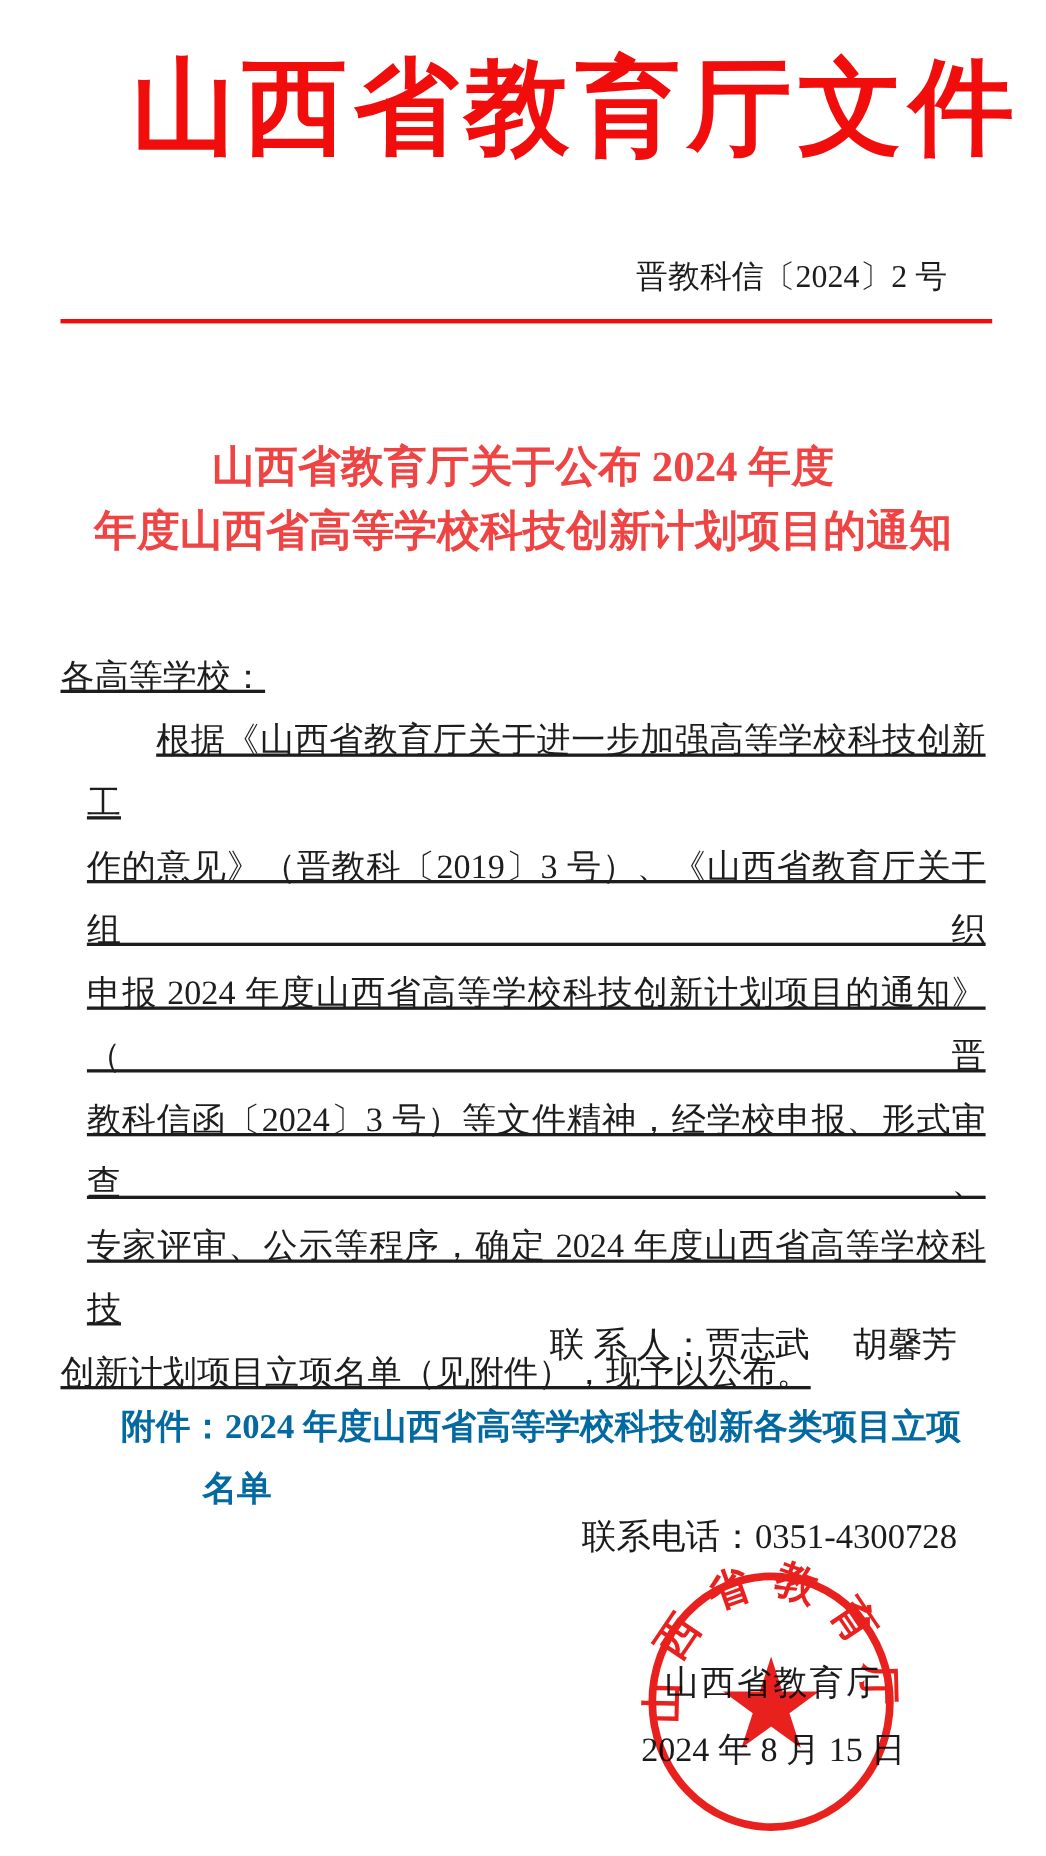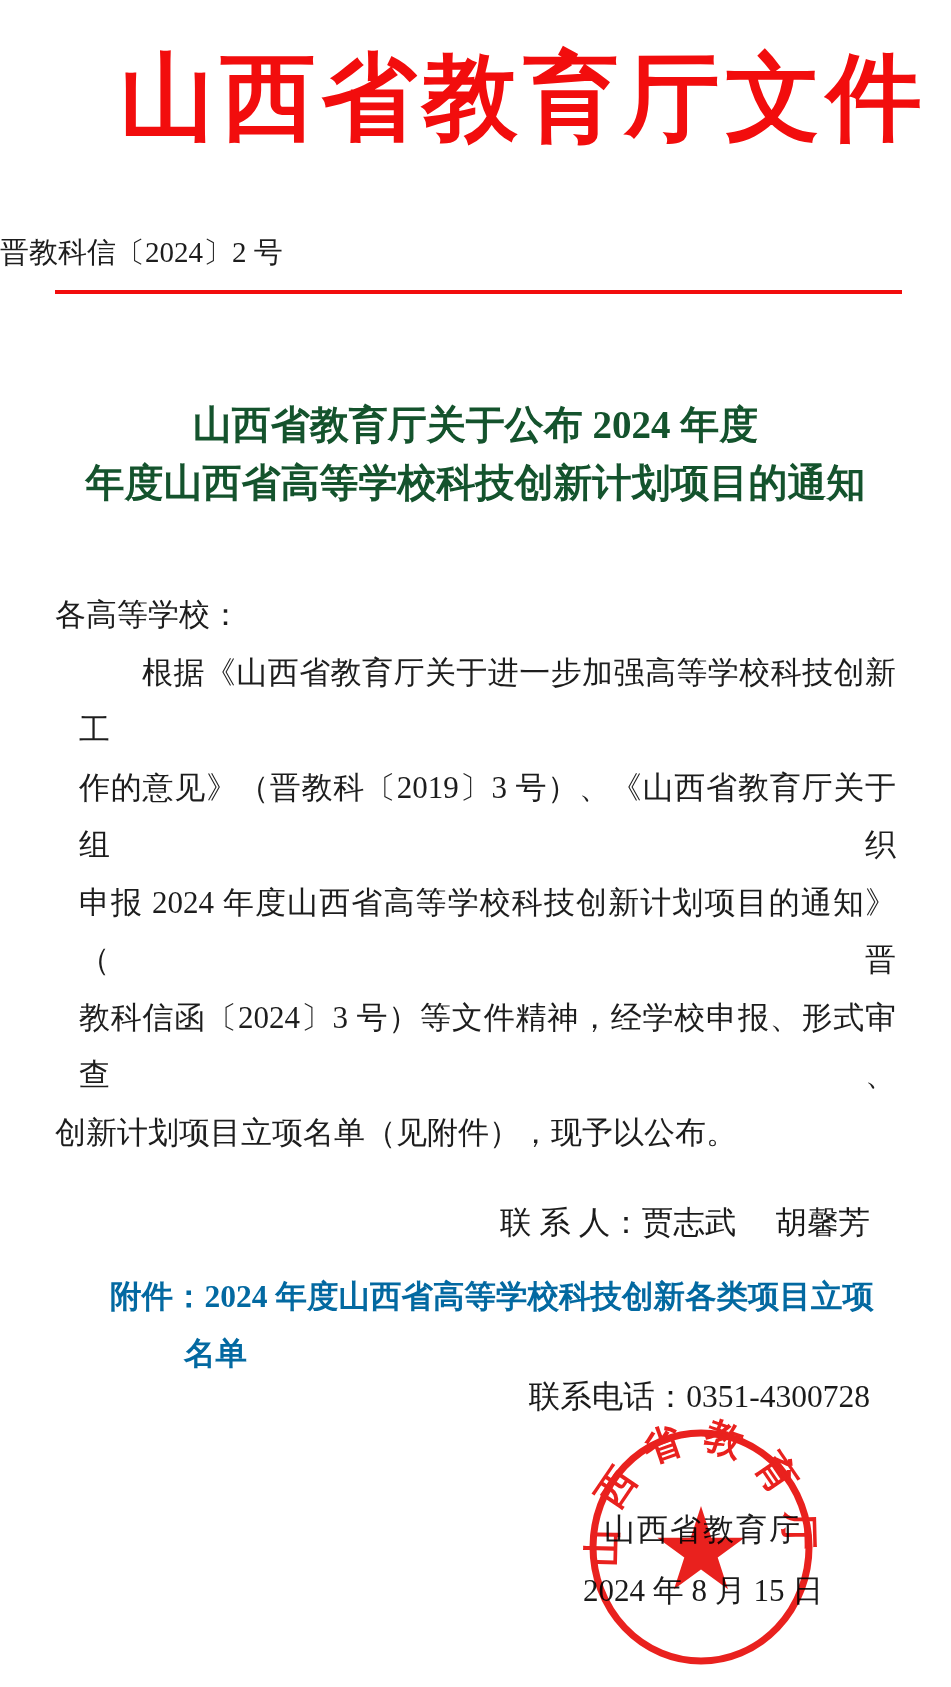"晋教科信〔2024〕2 号" .doc-number { text-align: left -> right }
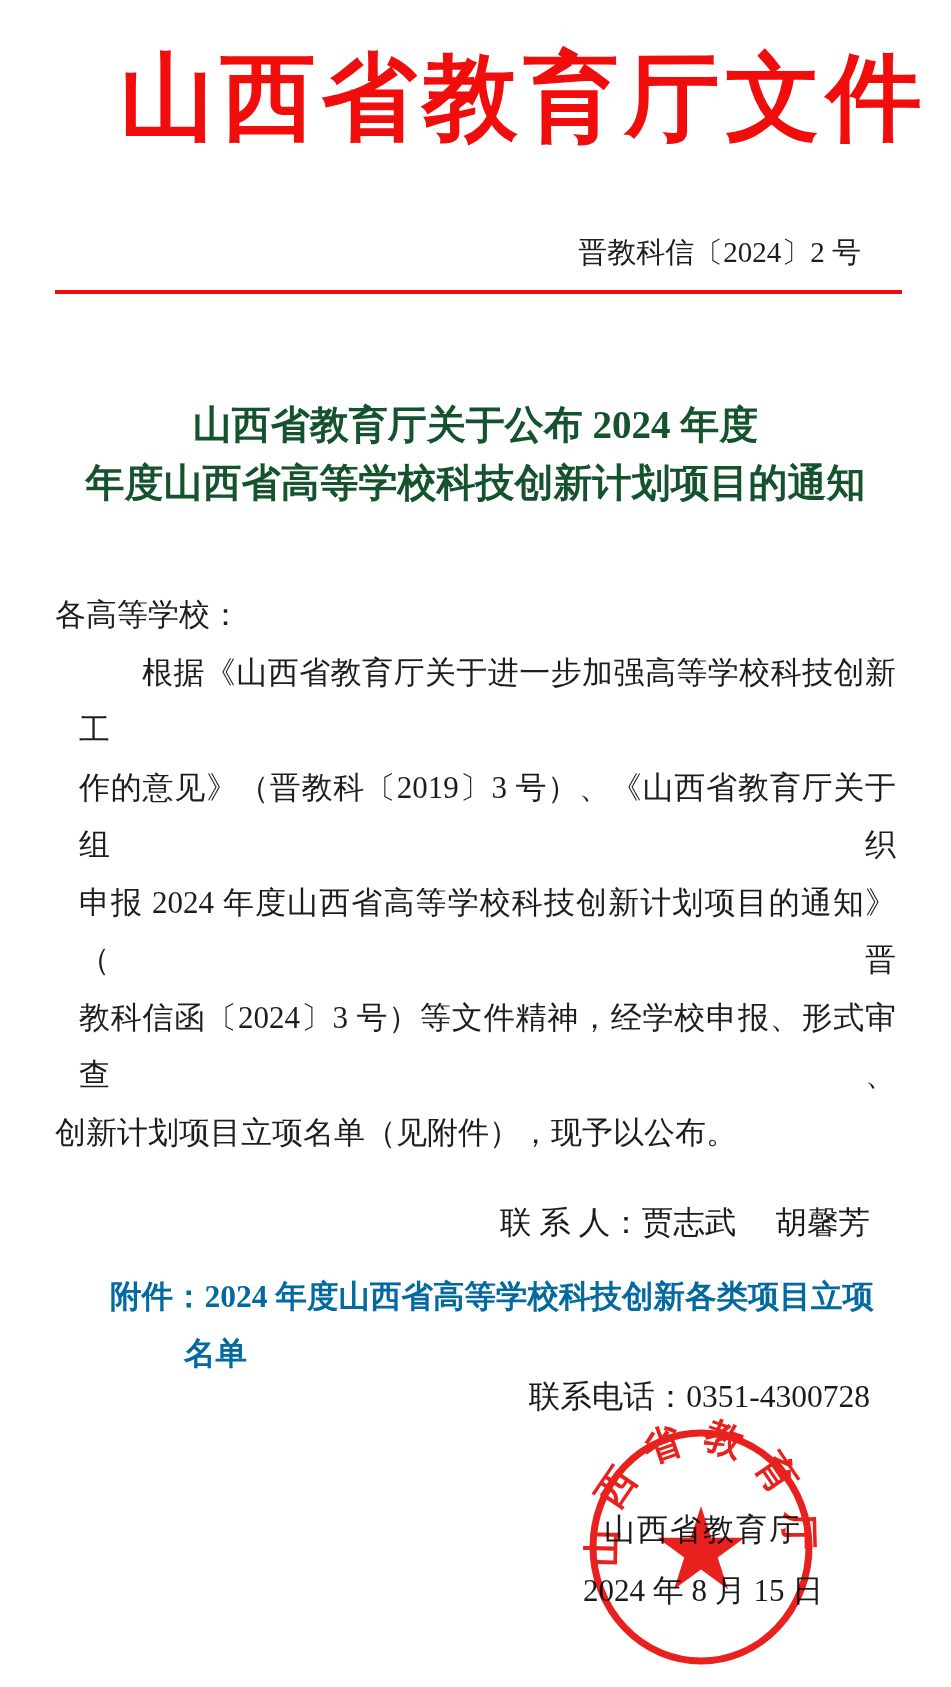"山西省教育厅关于公布 2024 年度" .doc-title { color: #14532d -> #ef4444 }
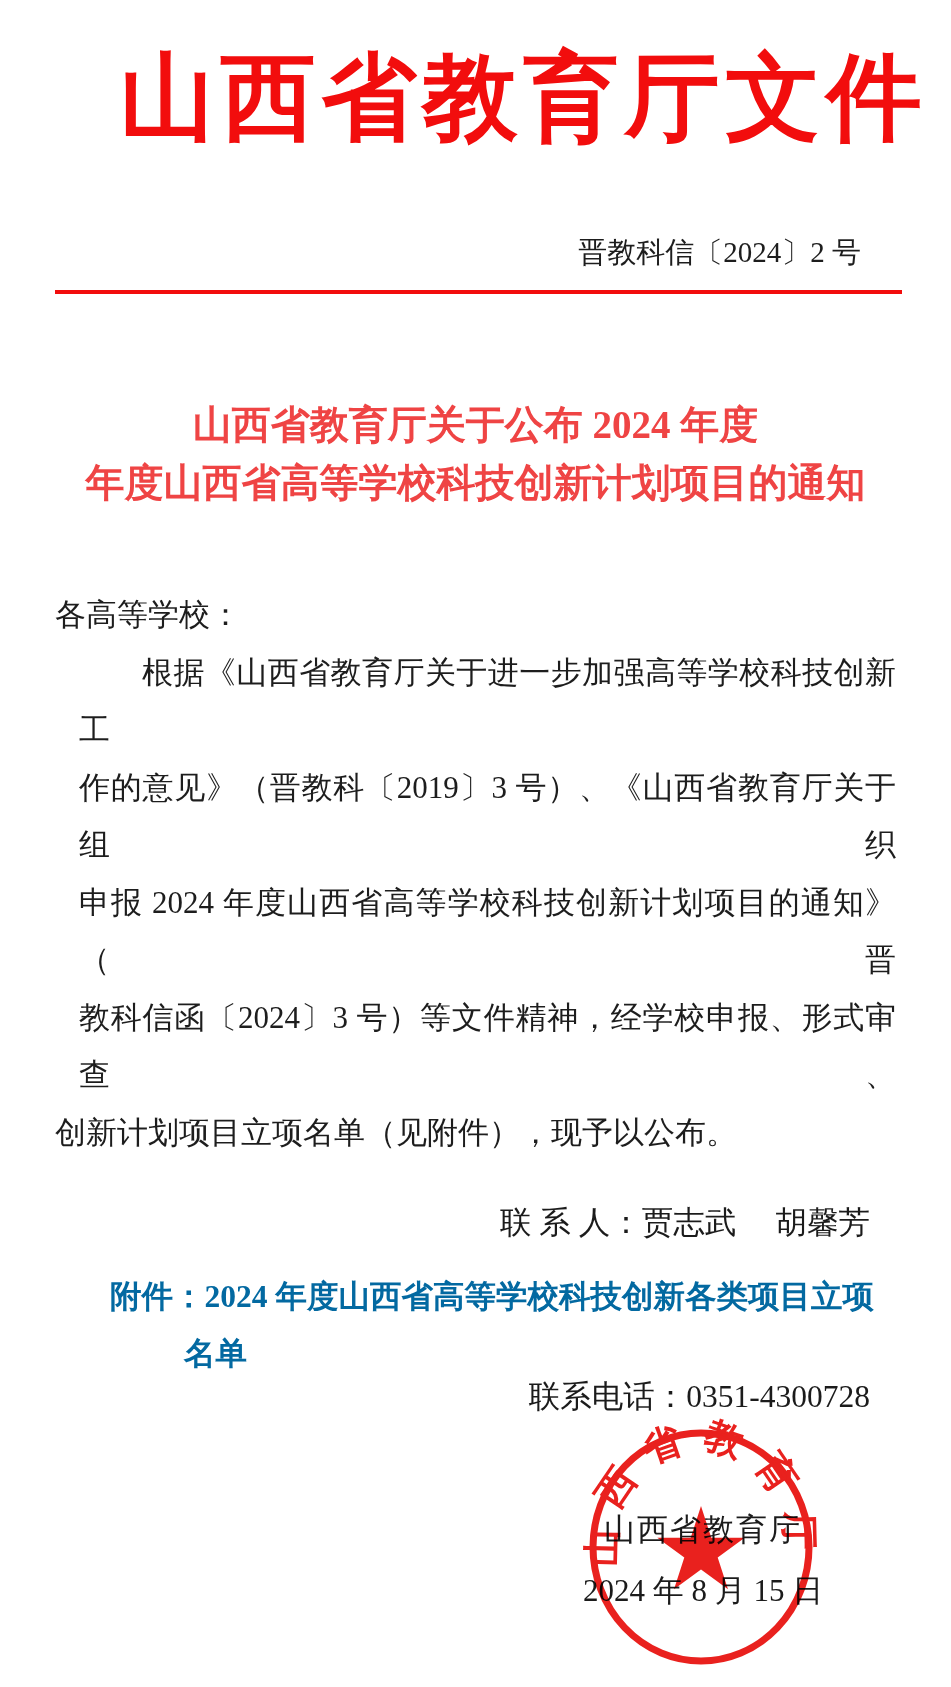"各高等学校：" .body-line { text-decoration: none -> underline }
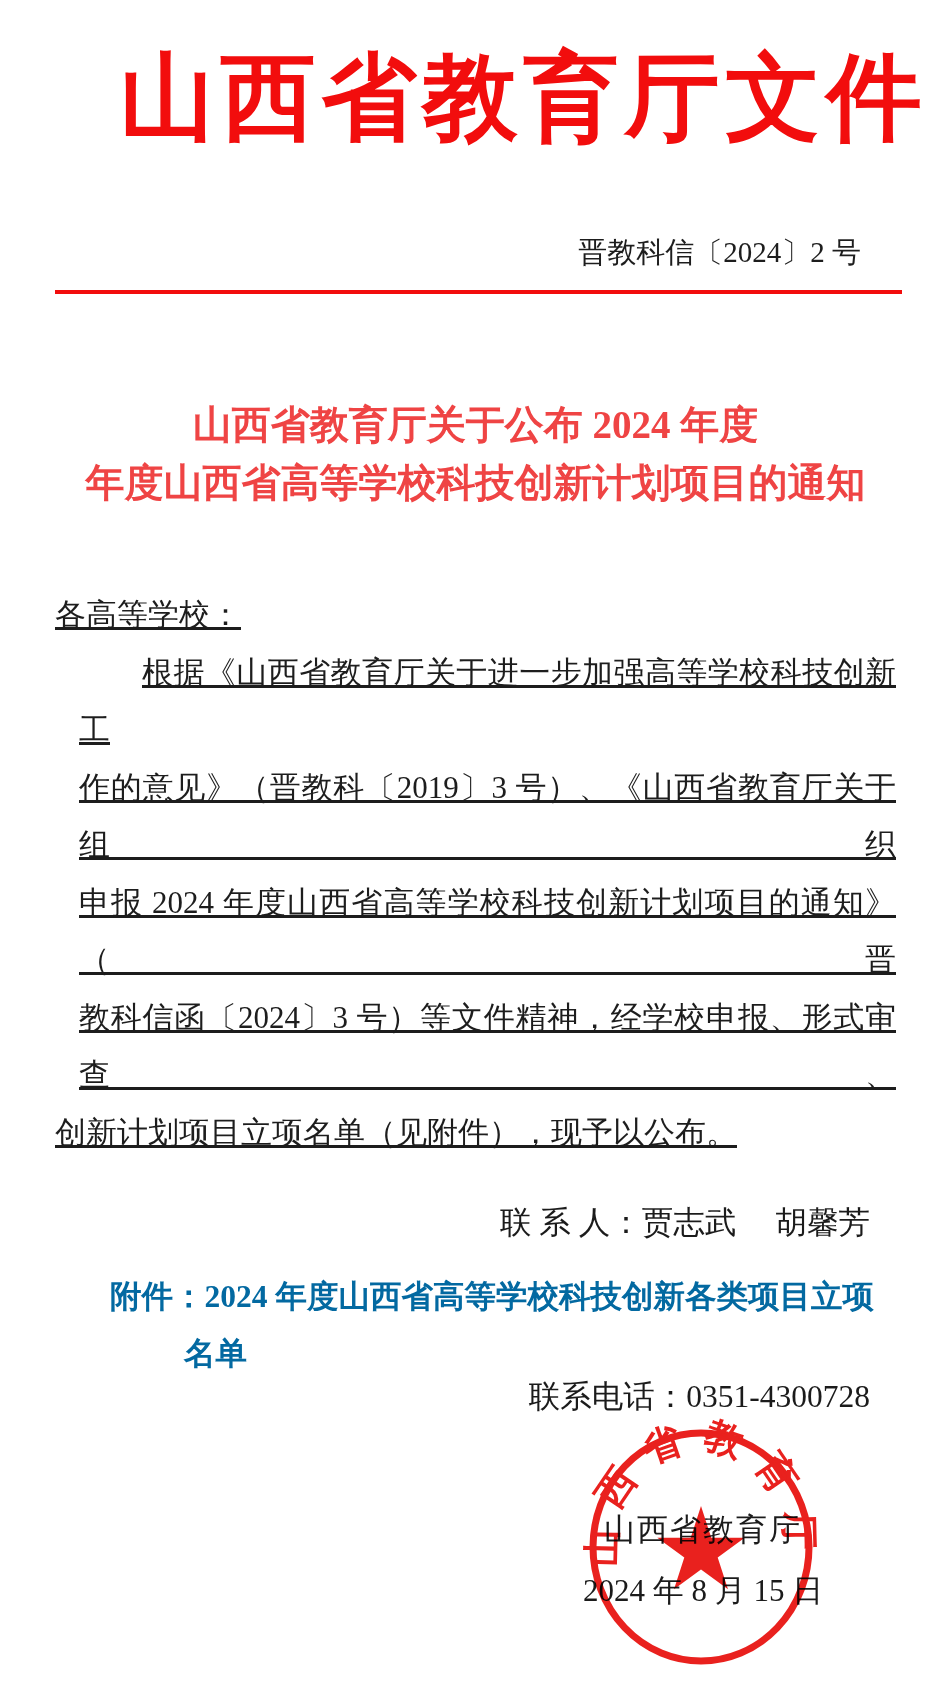"专家评审、公示等程序，确定 2024 年度山西省高等学校科技" div.body-line { html: none -> <div>专家评审、公示等程序，确定 2024 年度山西省高等学校科技</div> }
